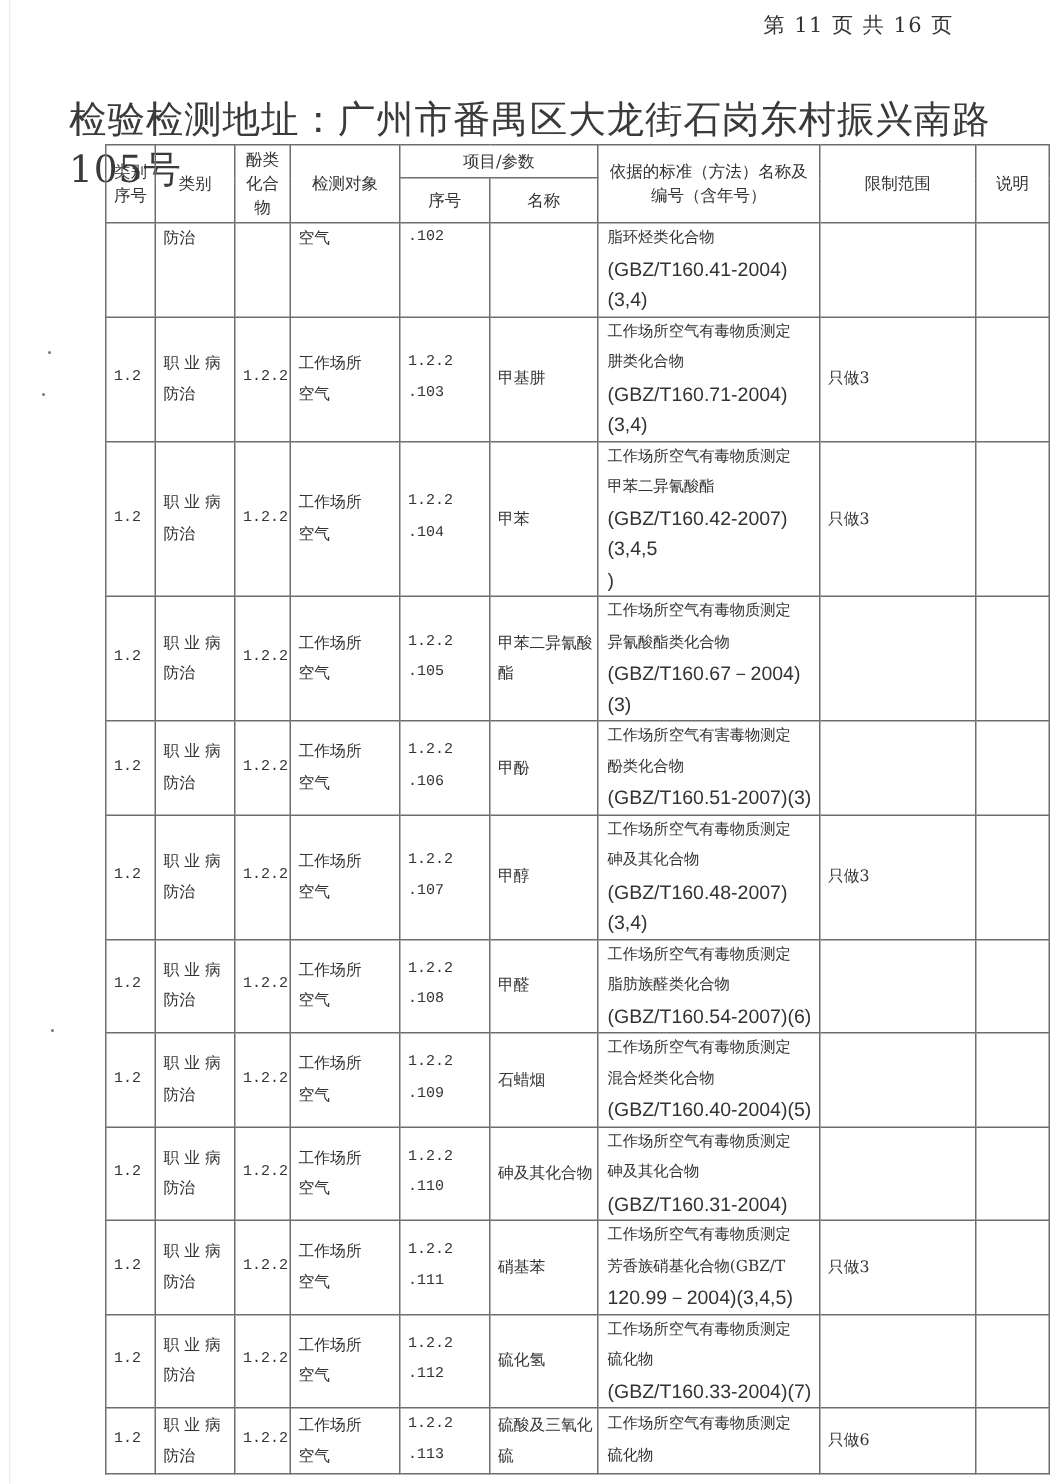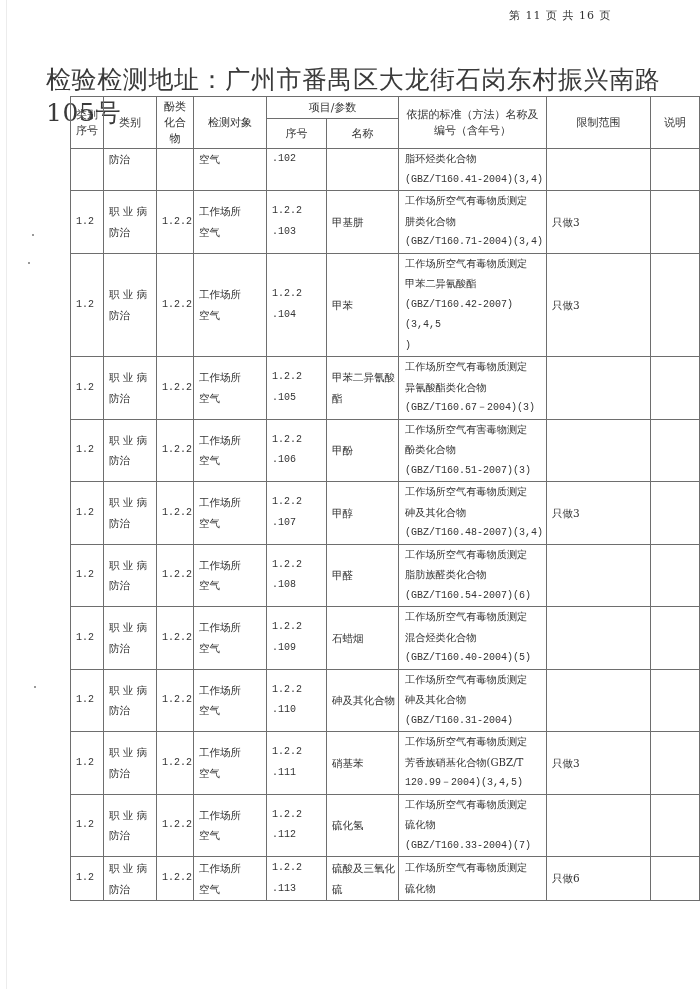"第 11 页 共 16" .page-num { font-size: 11px -> 14px }
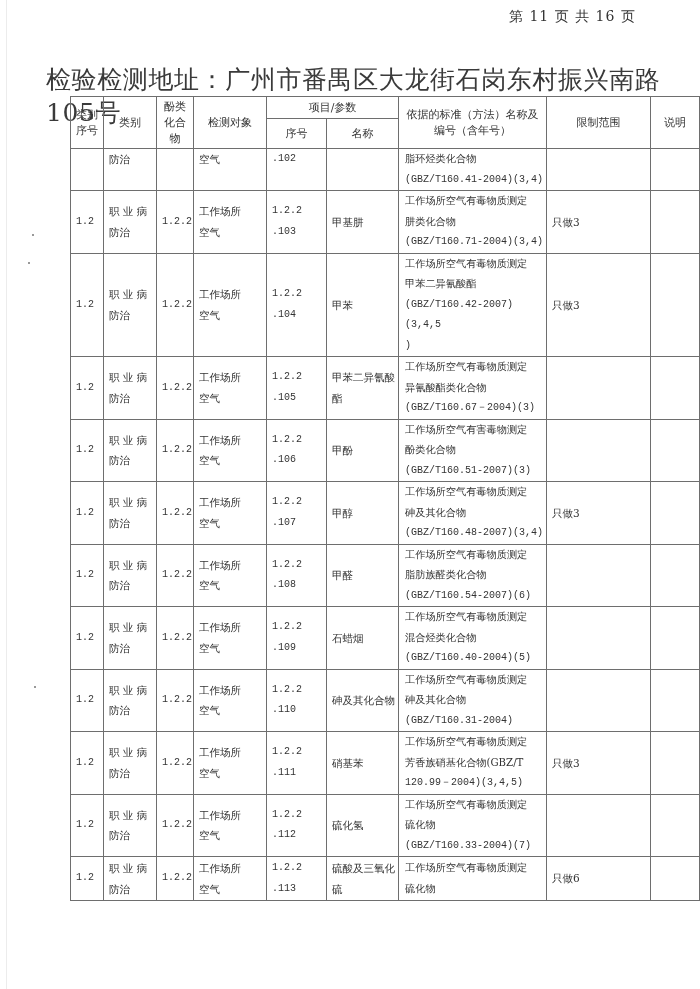"(GBZ/T160.41-2004)(3,4)" .std .code { font-family: Liberation Mono, monospace -> Liberation Sans, sans-serif; font-size: 10px -> 13px }
